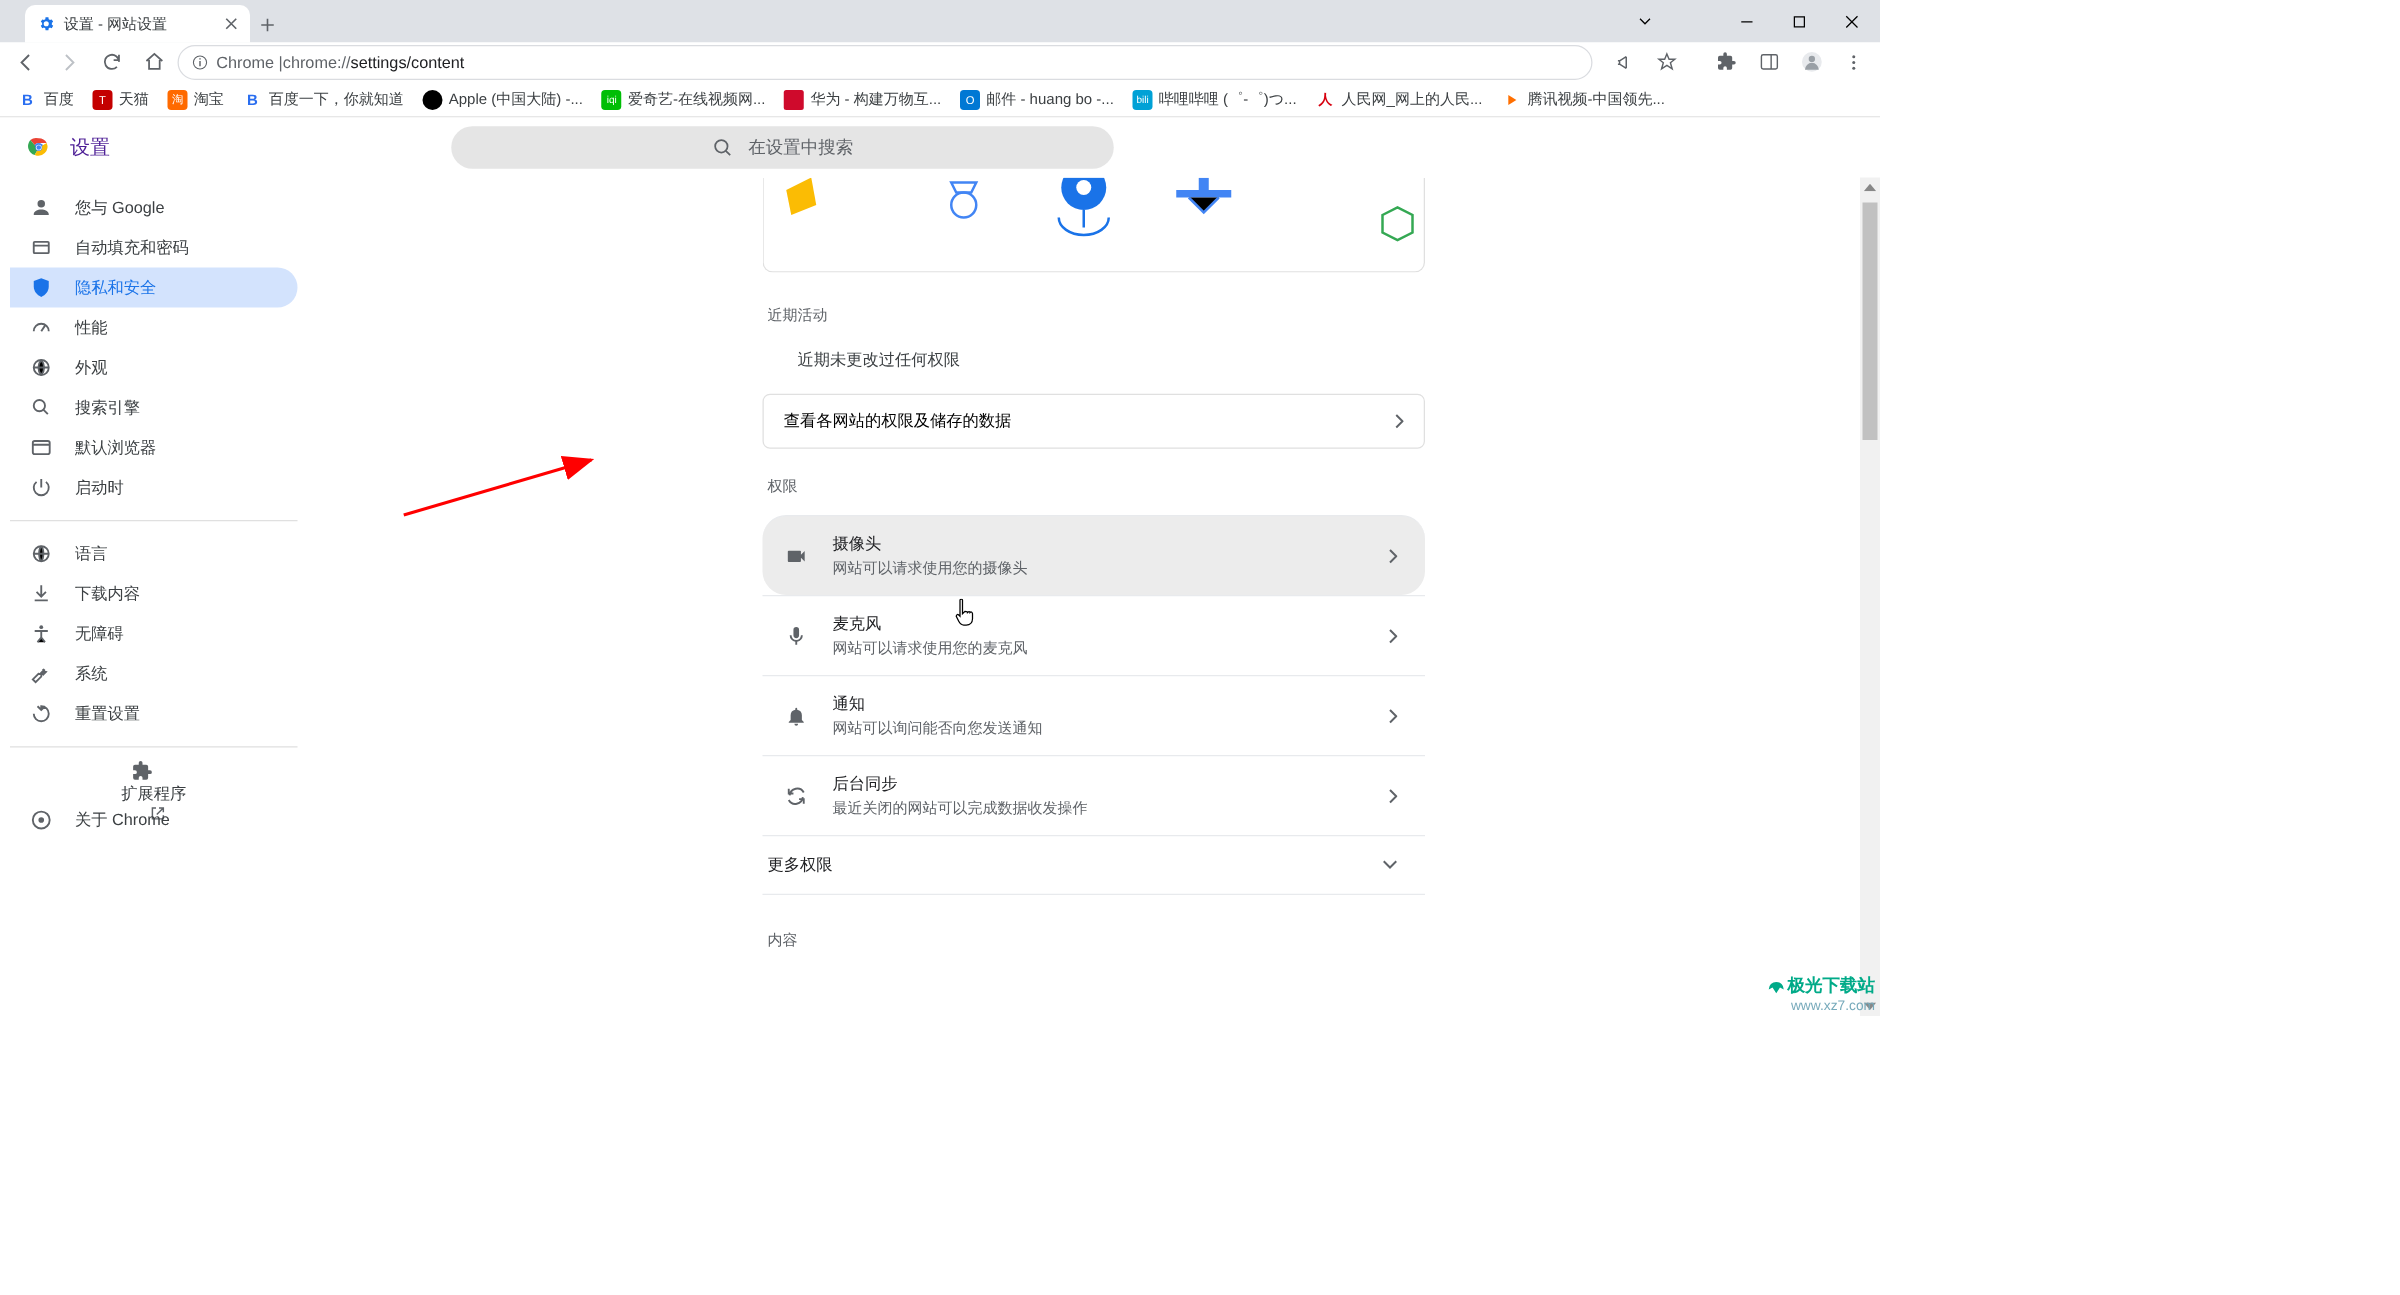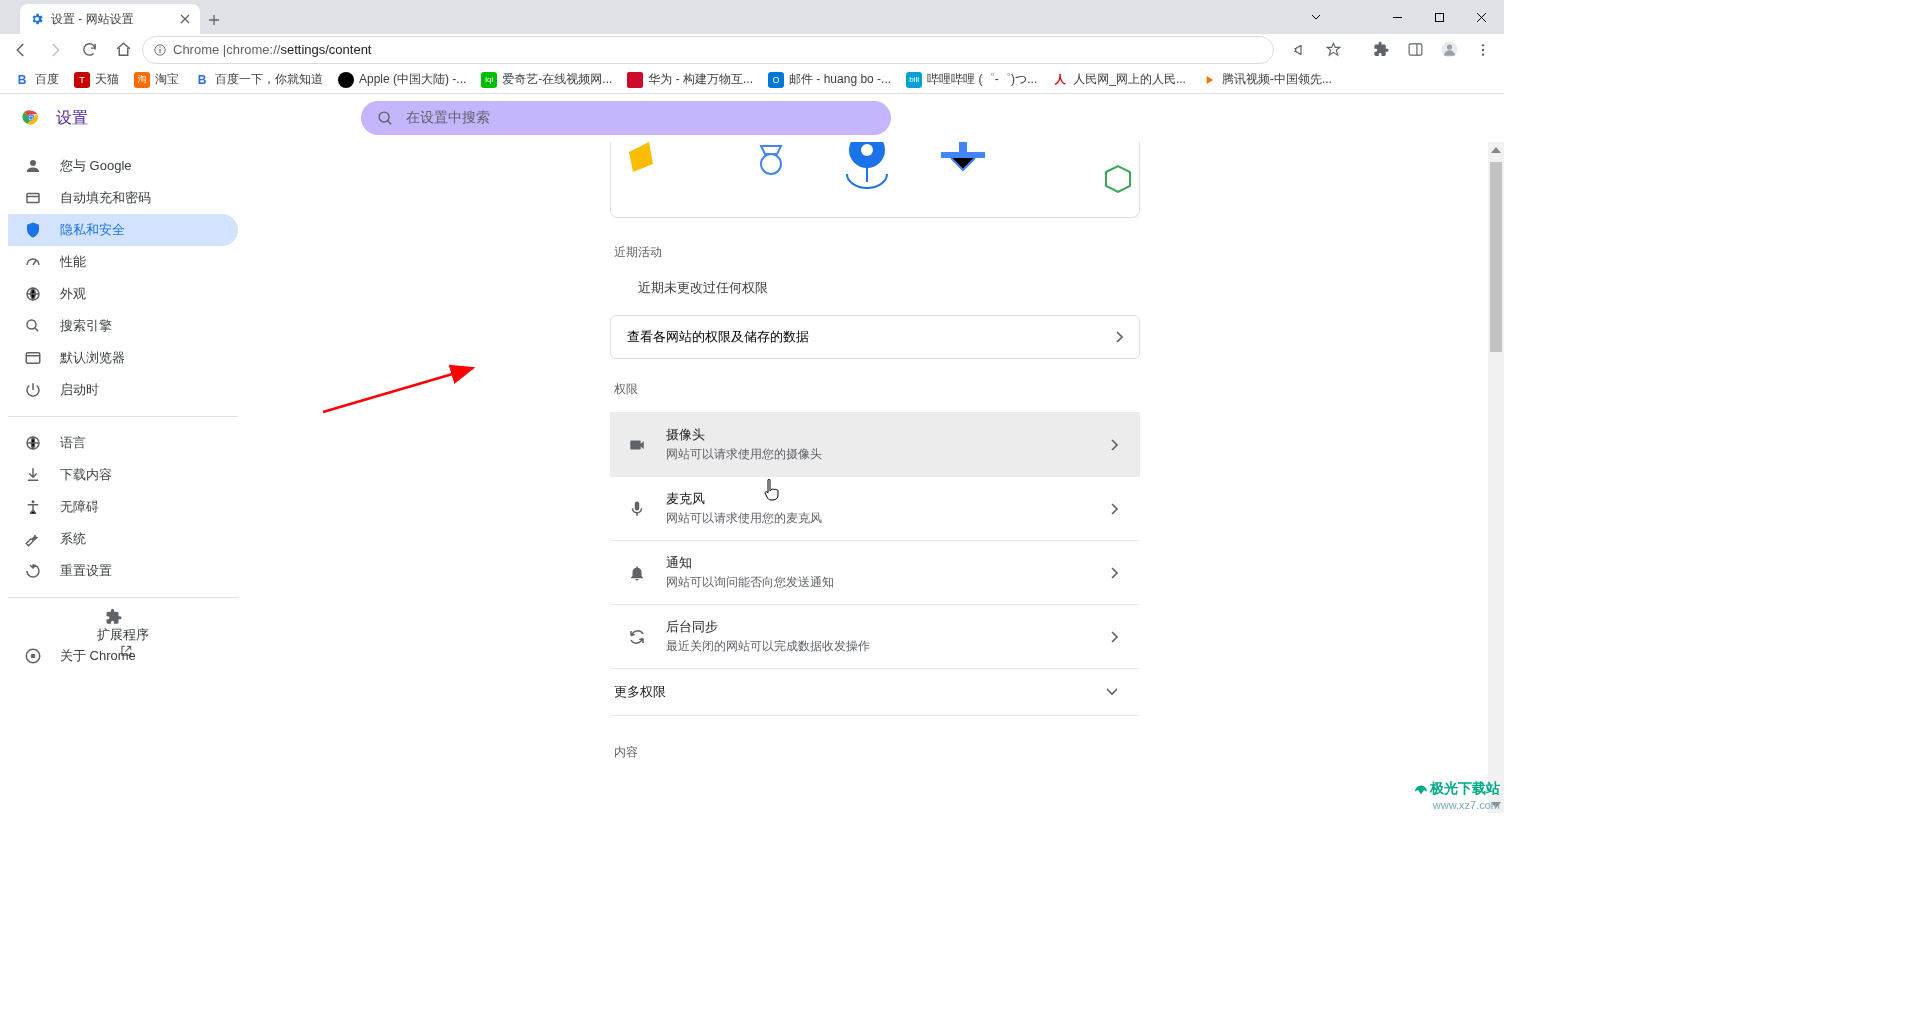"在设置中搜索" .search-box { background: #c4b5fd -> #e5e5e5; justify-content: none -> center }
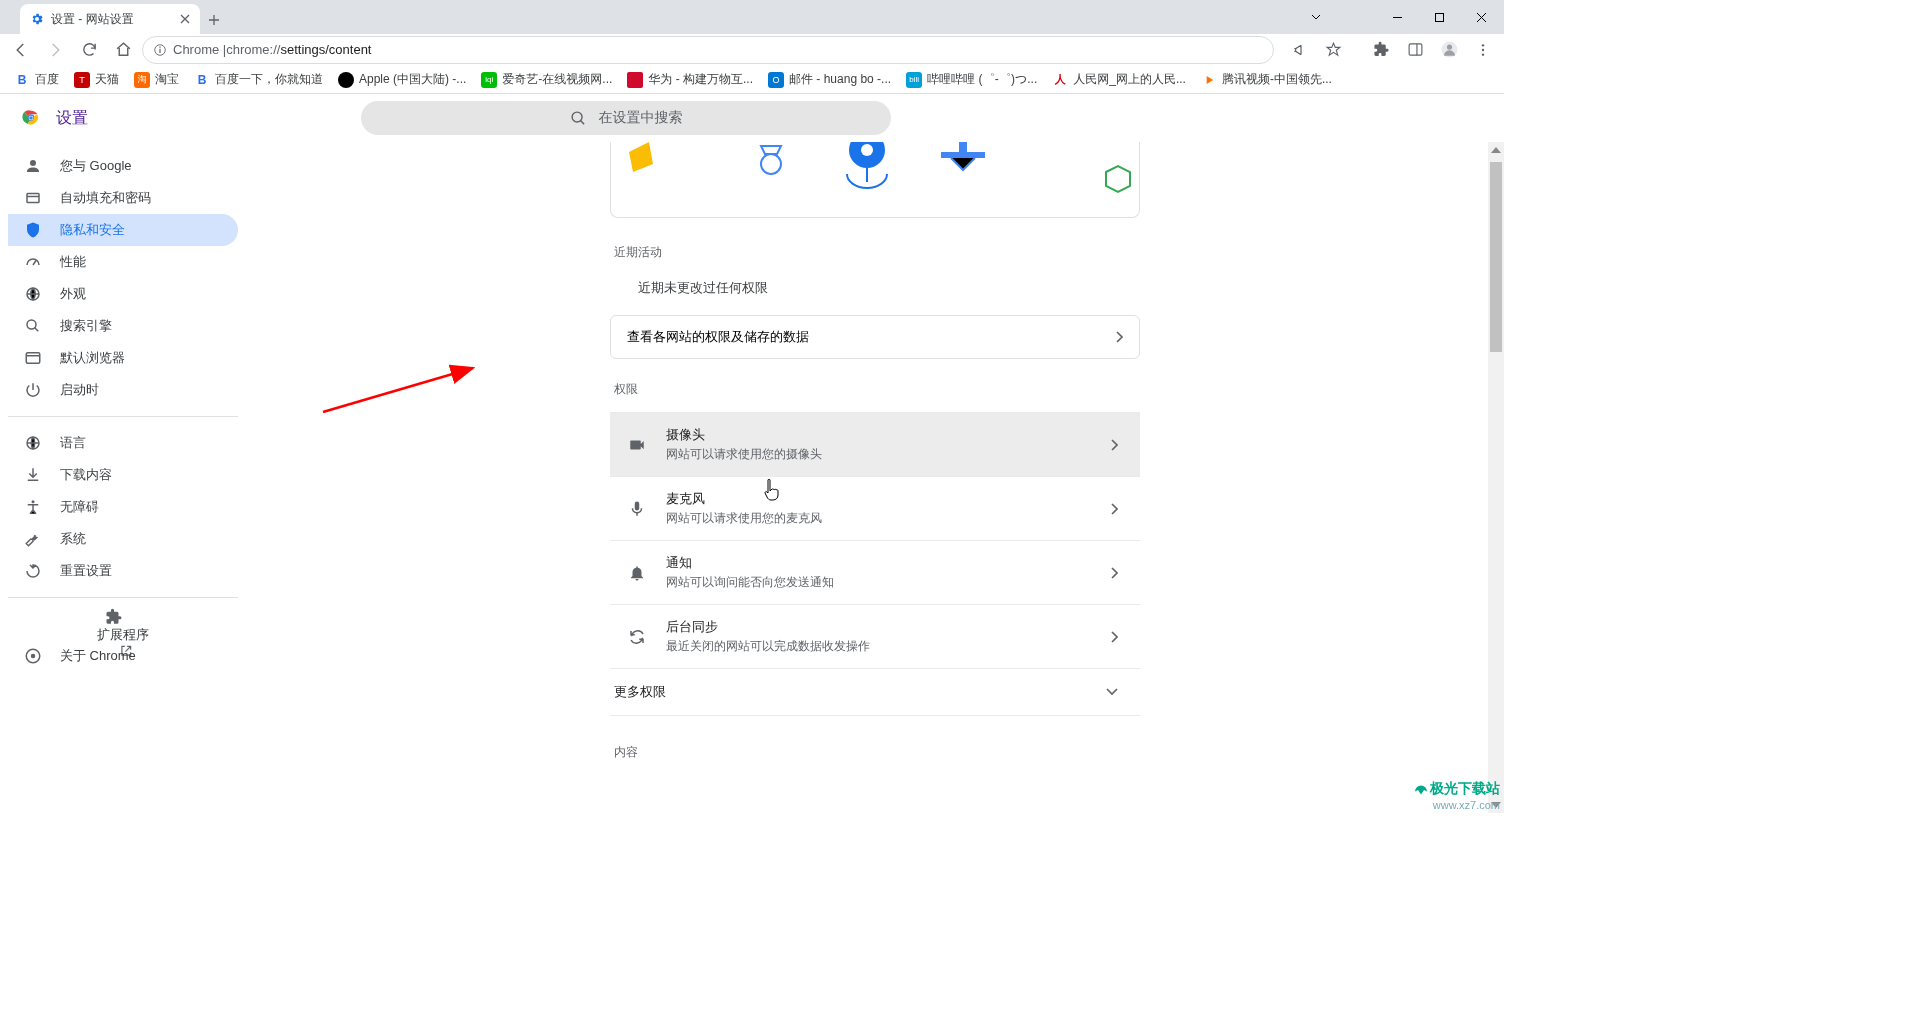"摄像头" .perm-item.hover { border-radius: none -> 19px }
